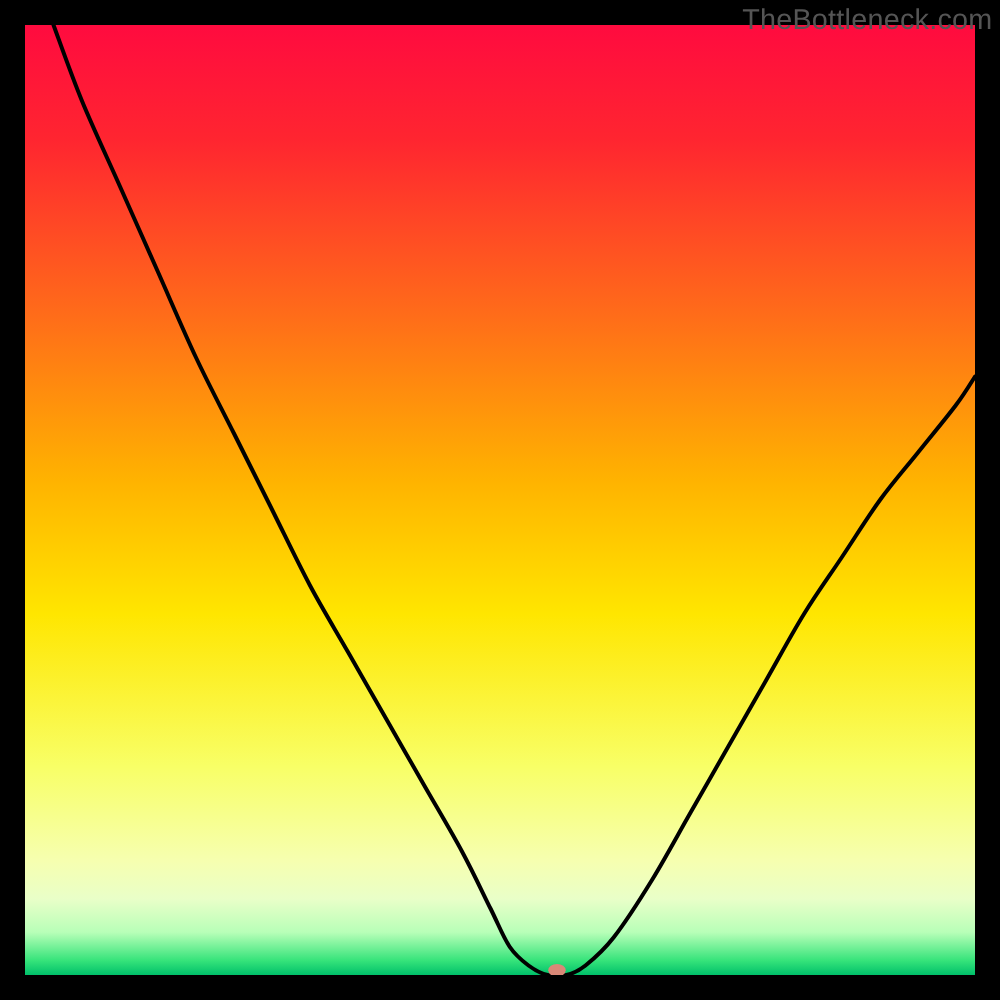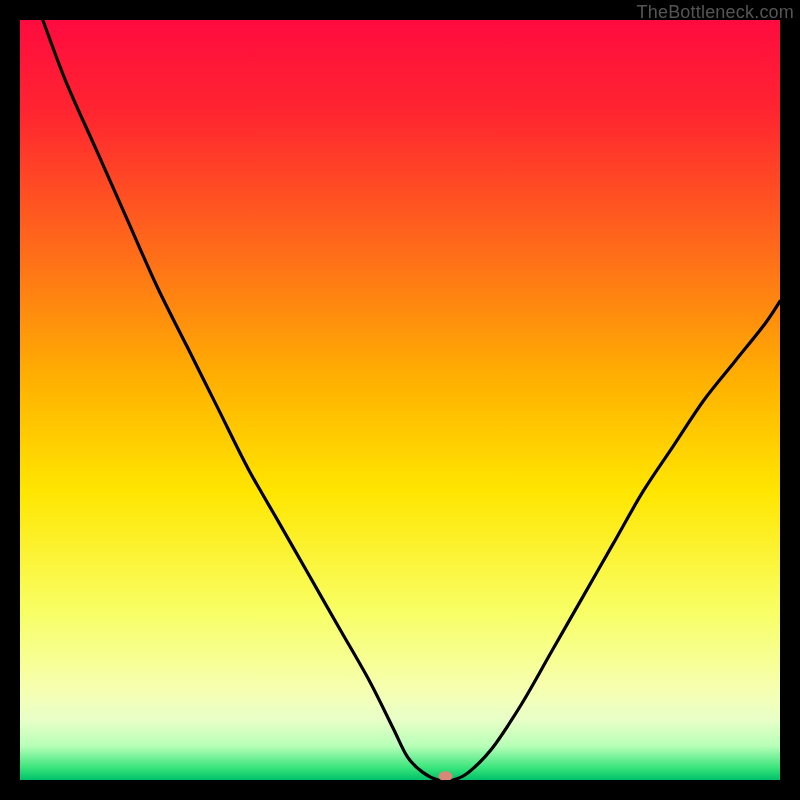"TheBottleneck.com" .watermark { font-size: 18px -> 23px }
